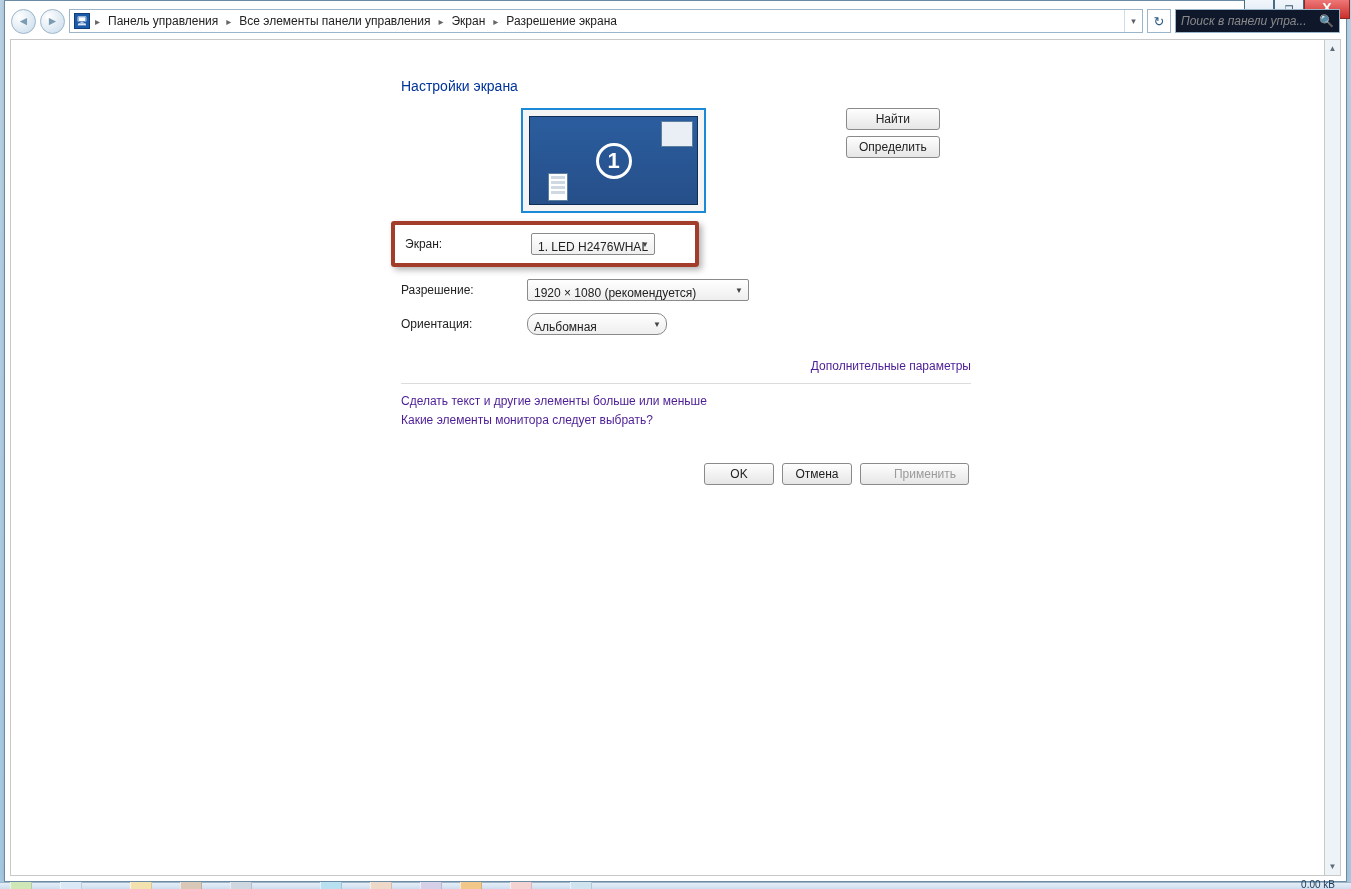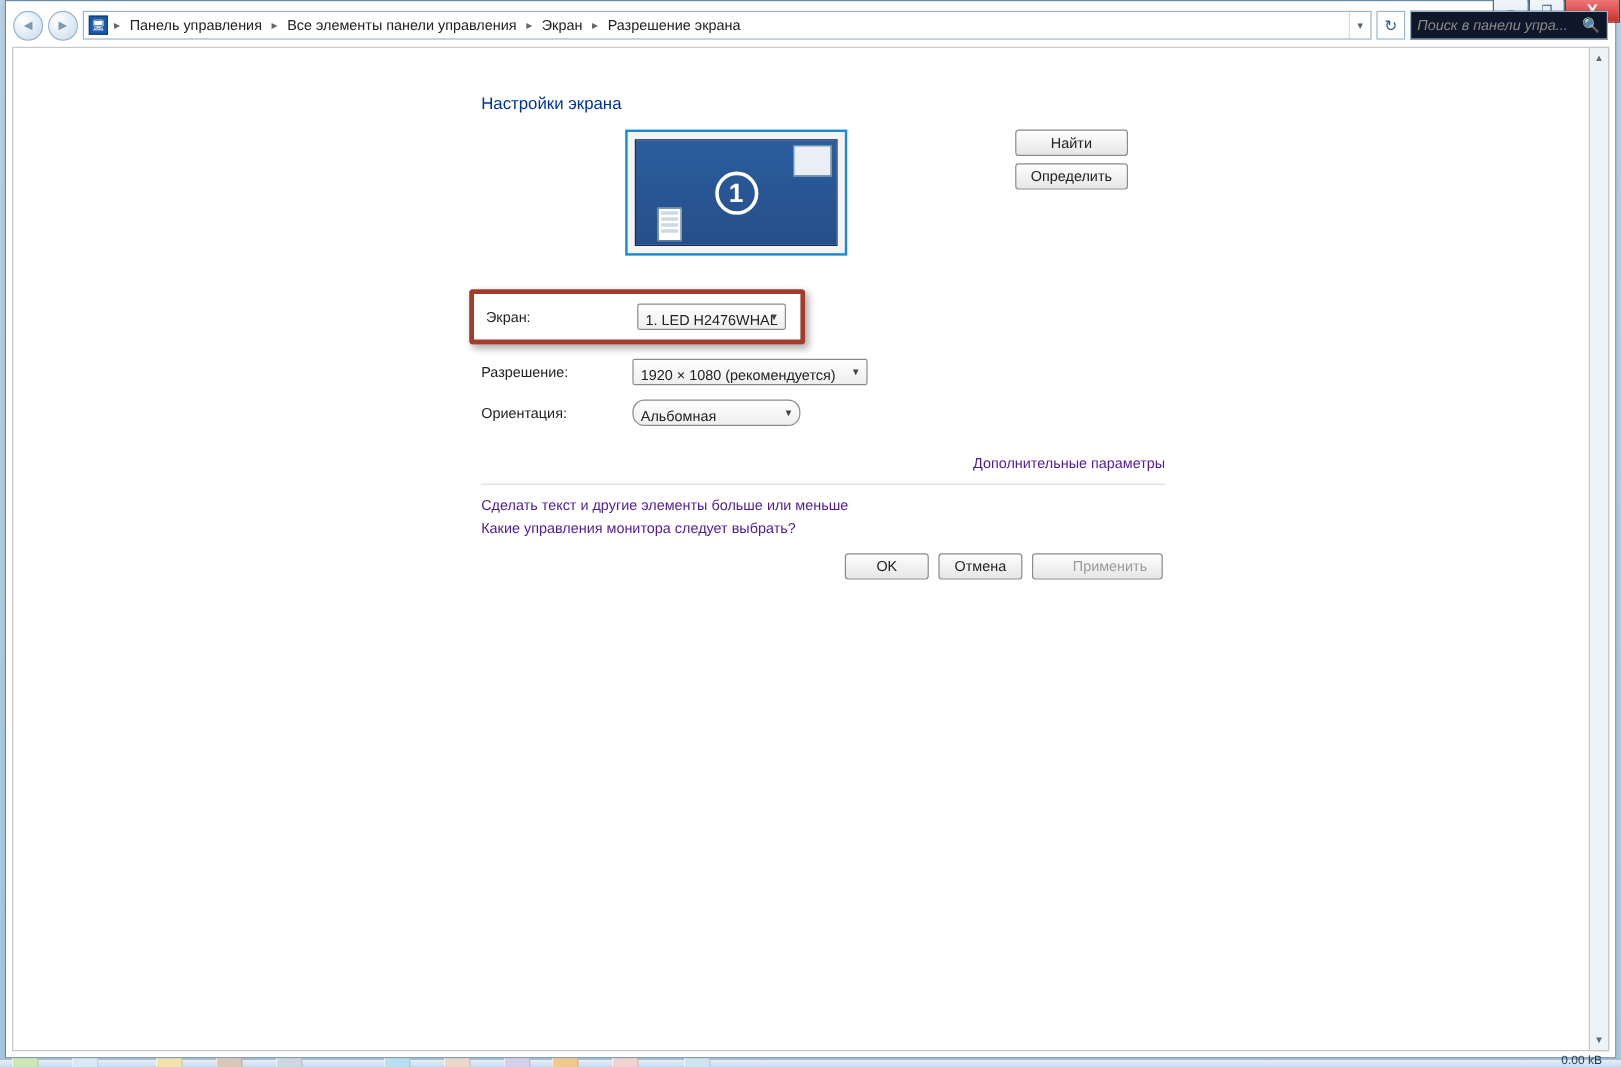"Экран:" .hl-row { margin-top: 28px -> 8px; width: 280px -> 308px }
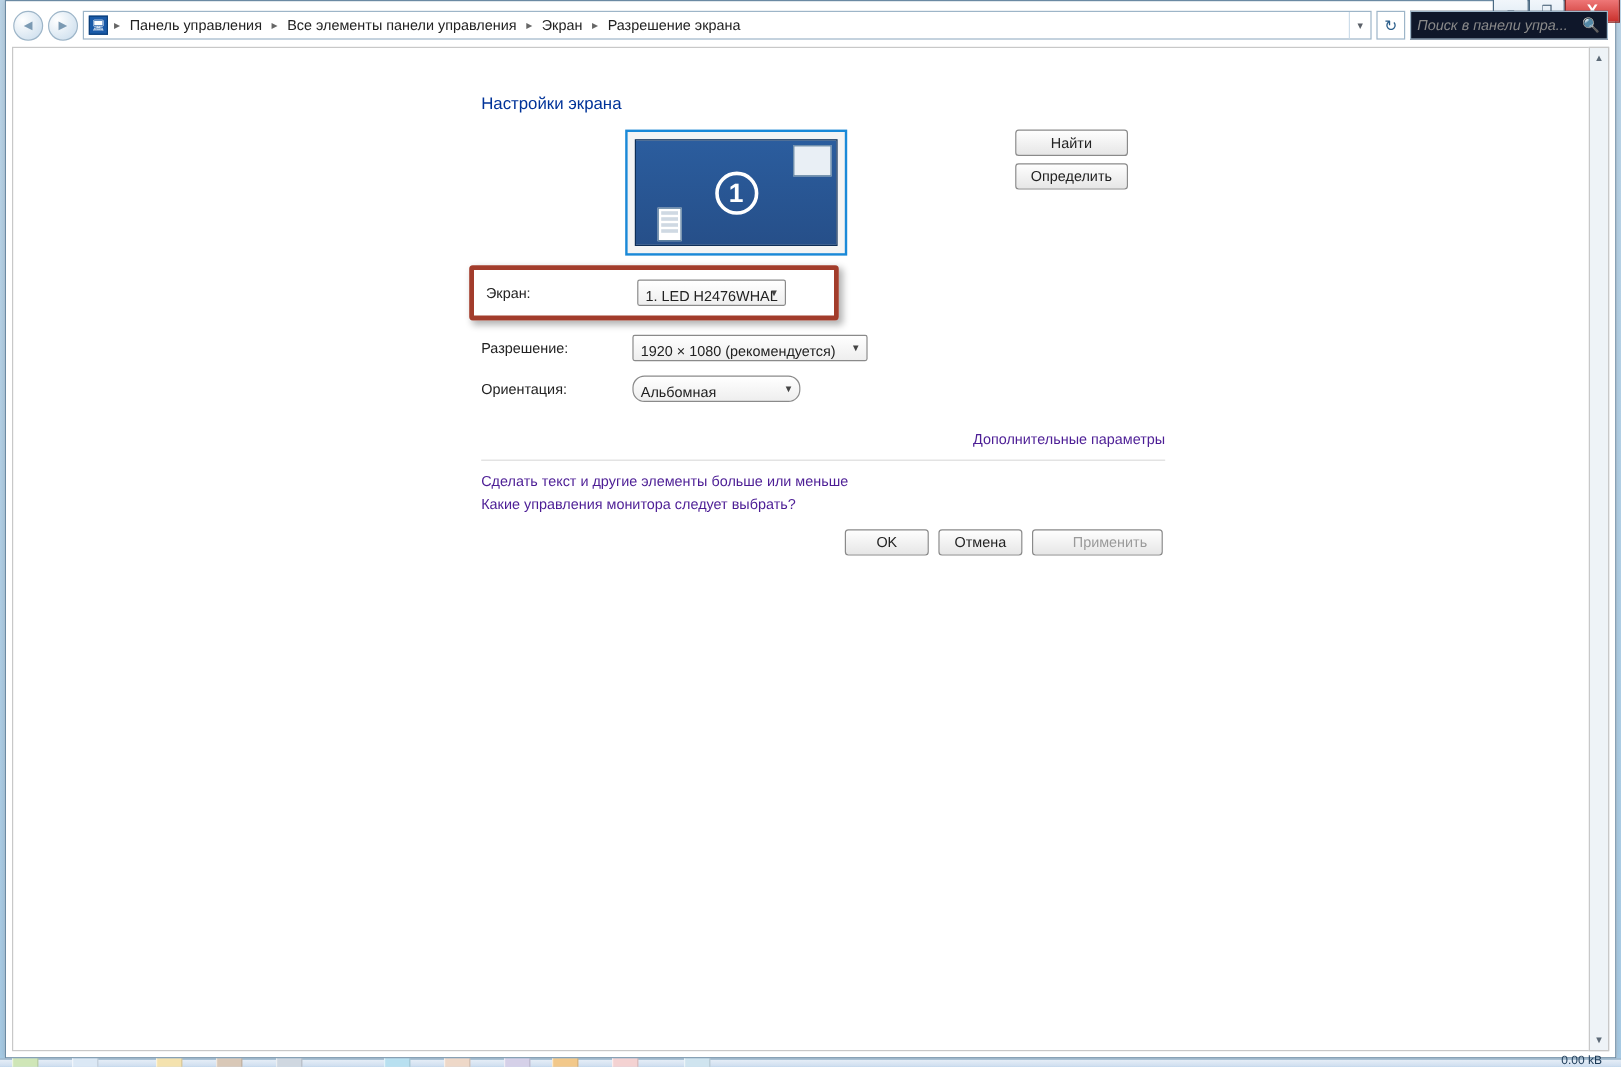"1920 × 1080 (рекомендуется)" .combo.md { width: 196px -> 222px }
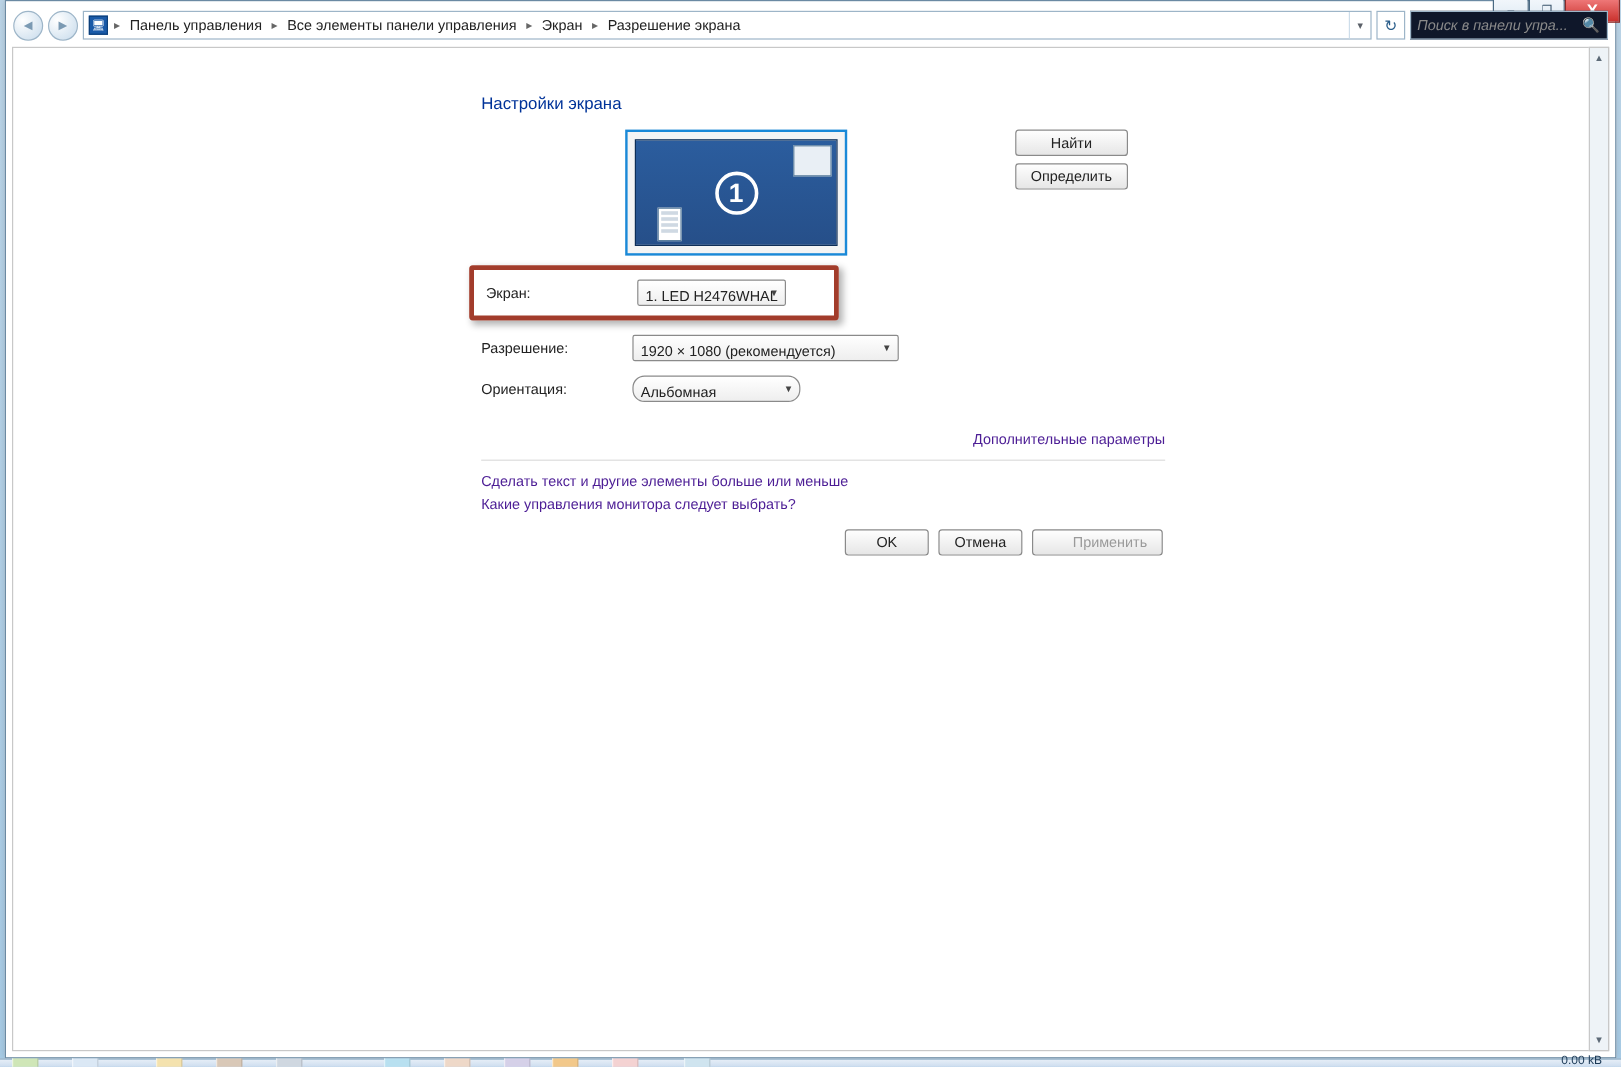"Сделать текст и другие элементы" .help-links { margin-bottom: 14px -> 36px }
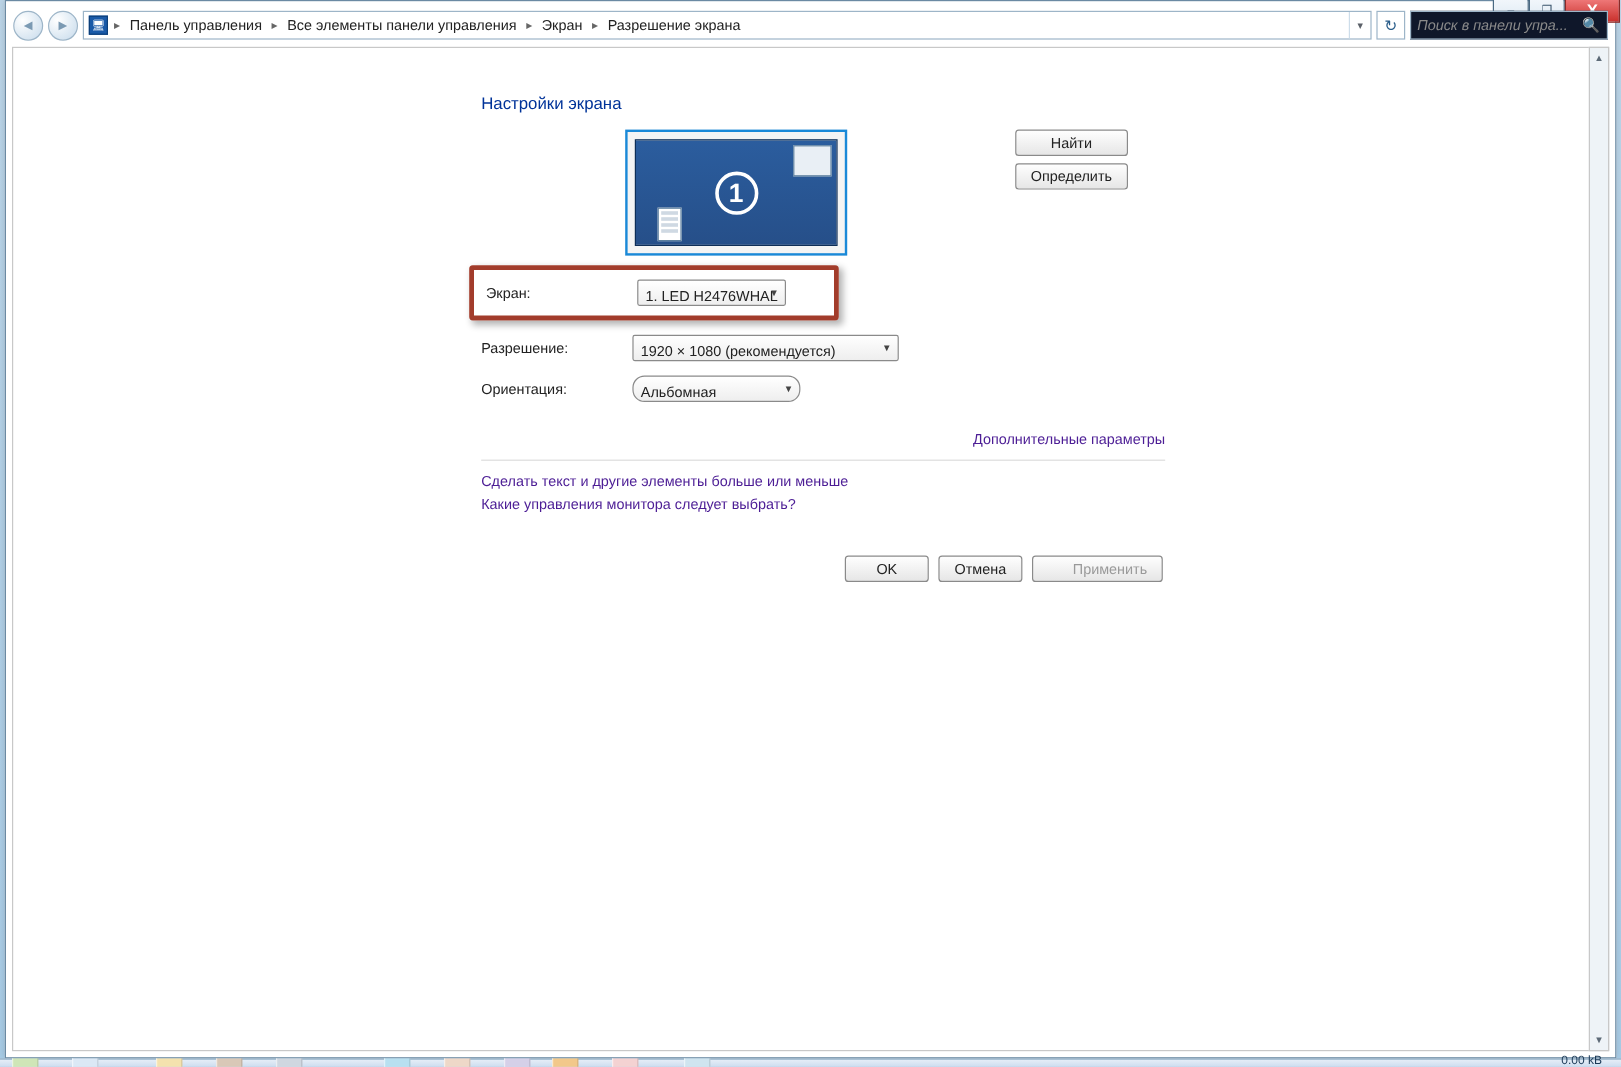"Какие управления монитора следует" span.link { text: управления -> элементы }
